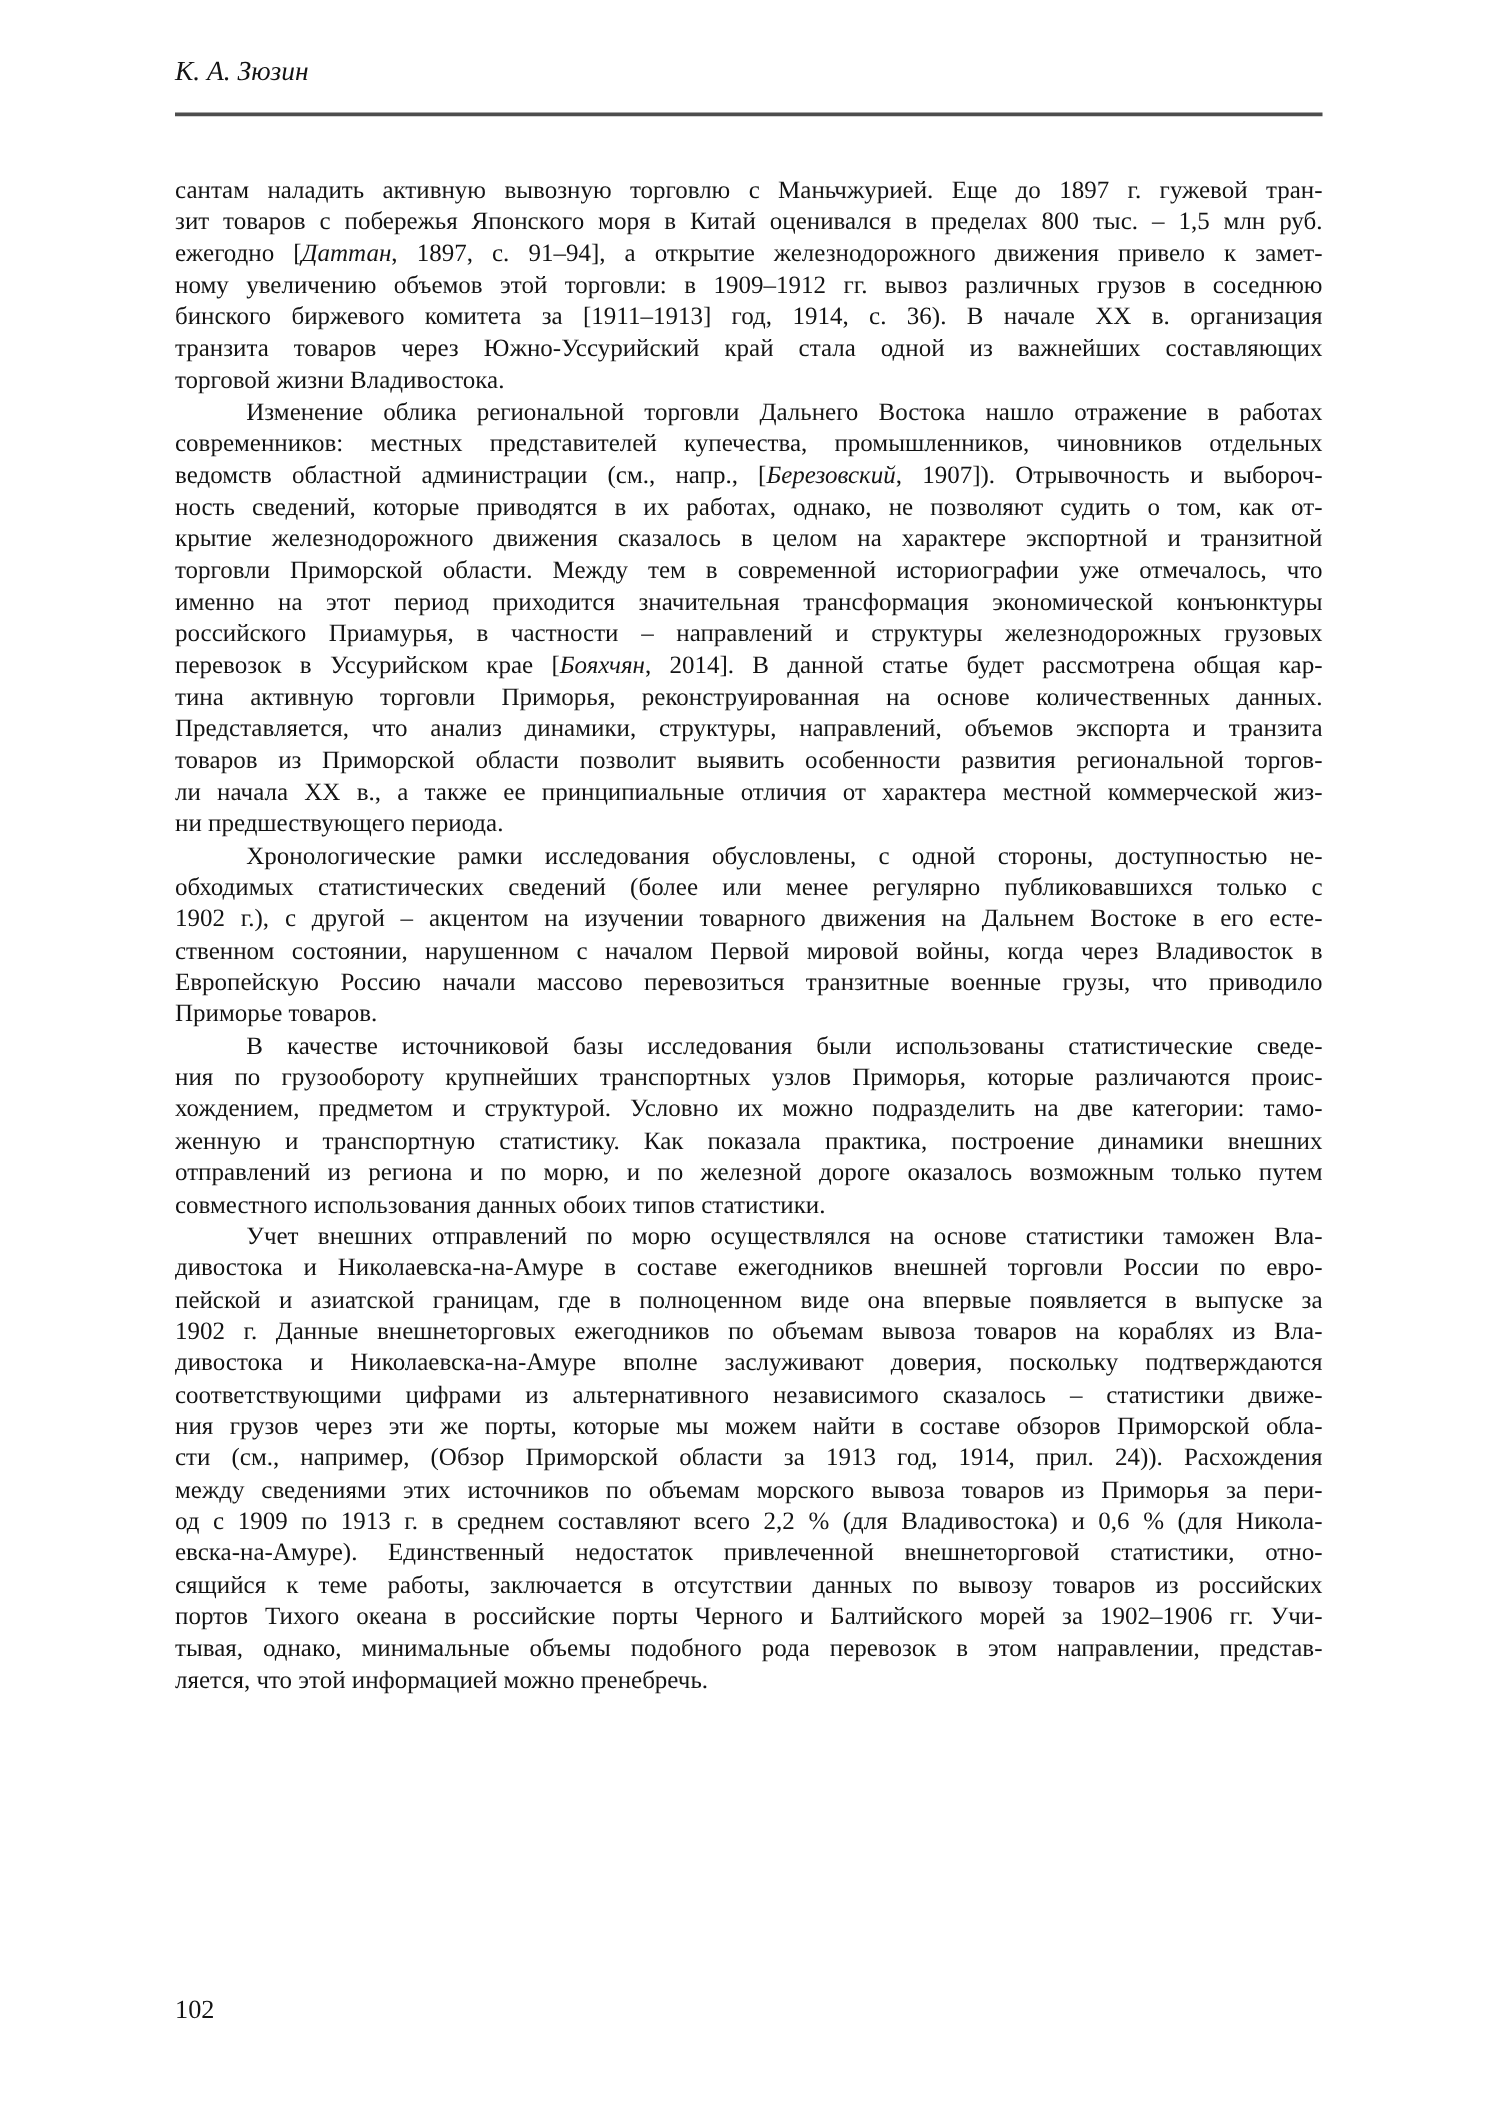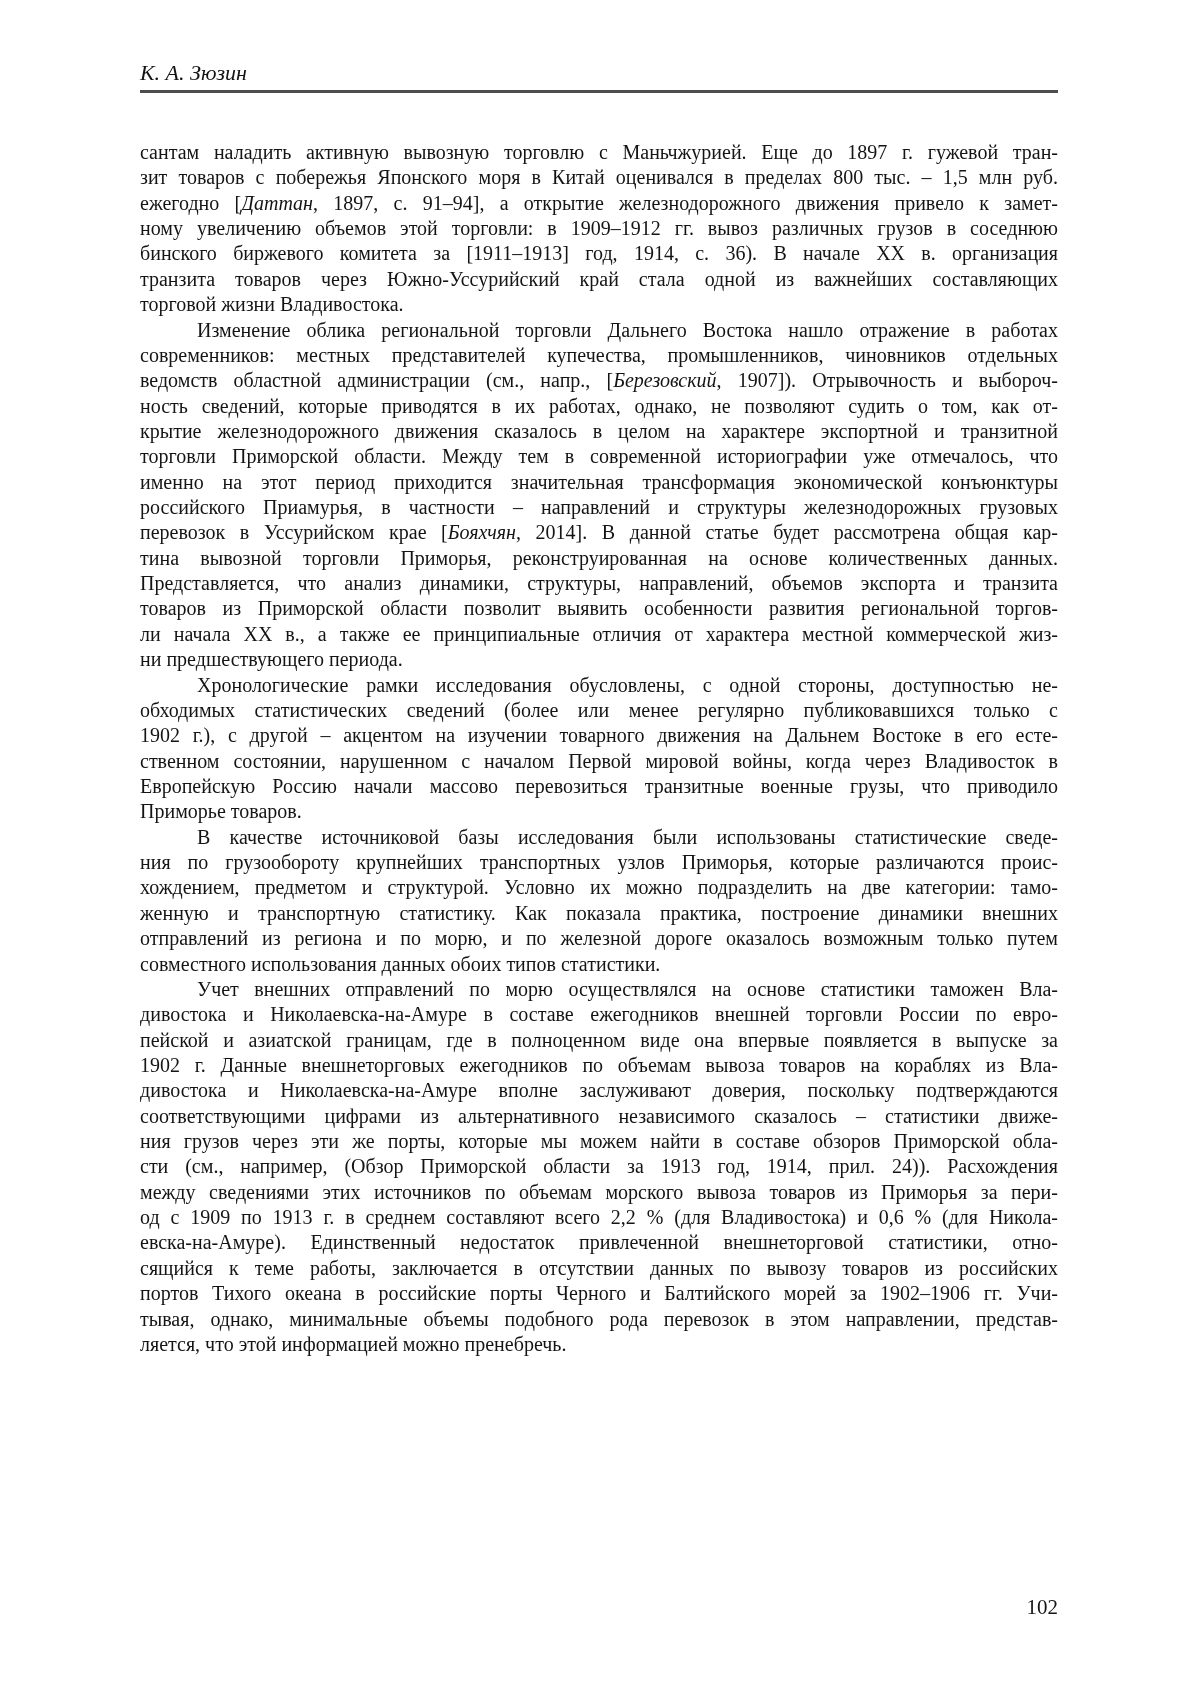"К. А. Зюзин" .page-header { top: 60px -> 44px }
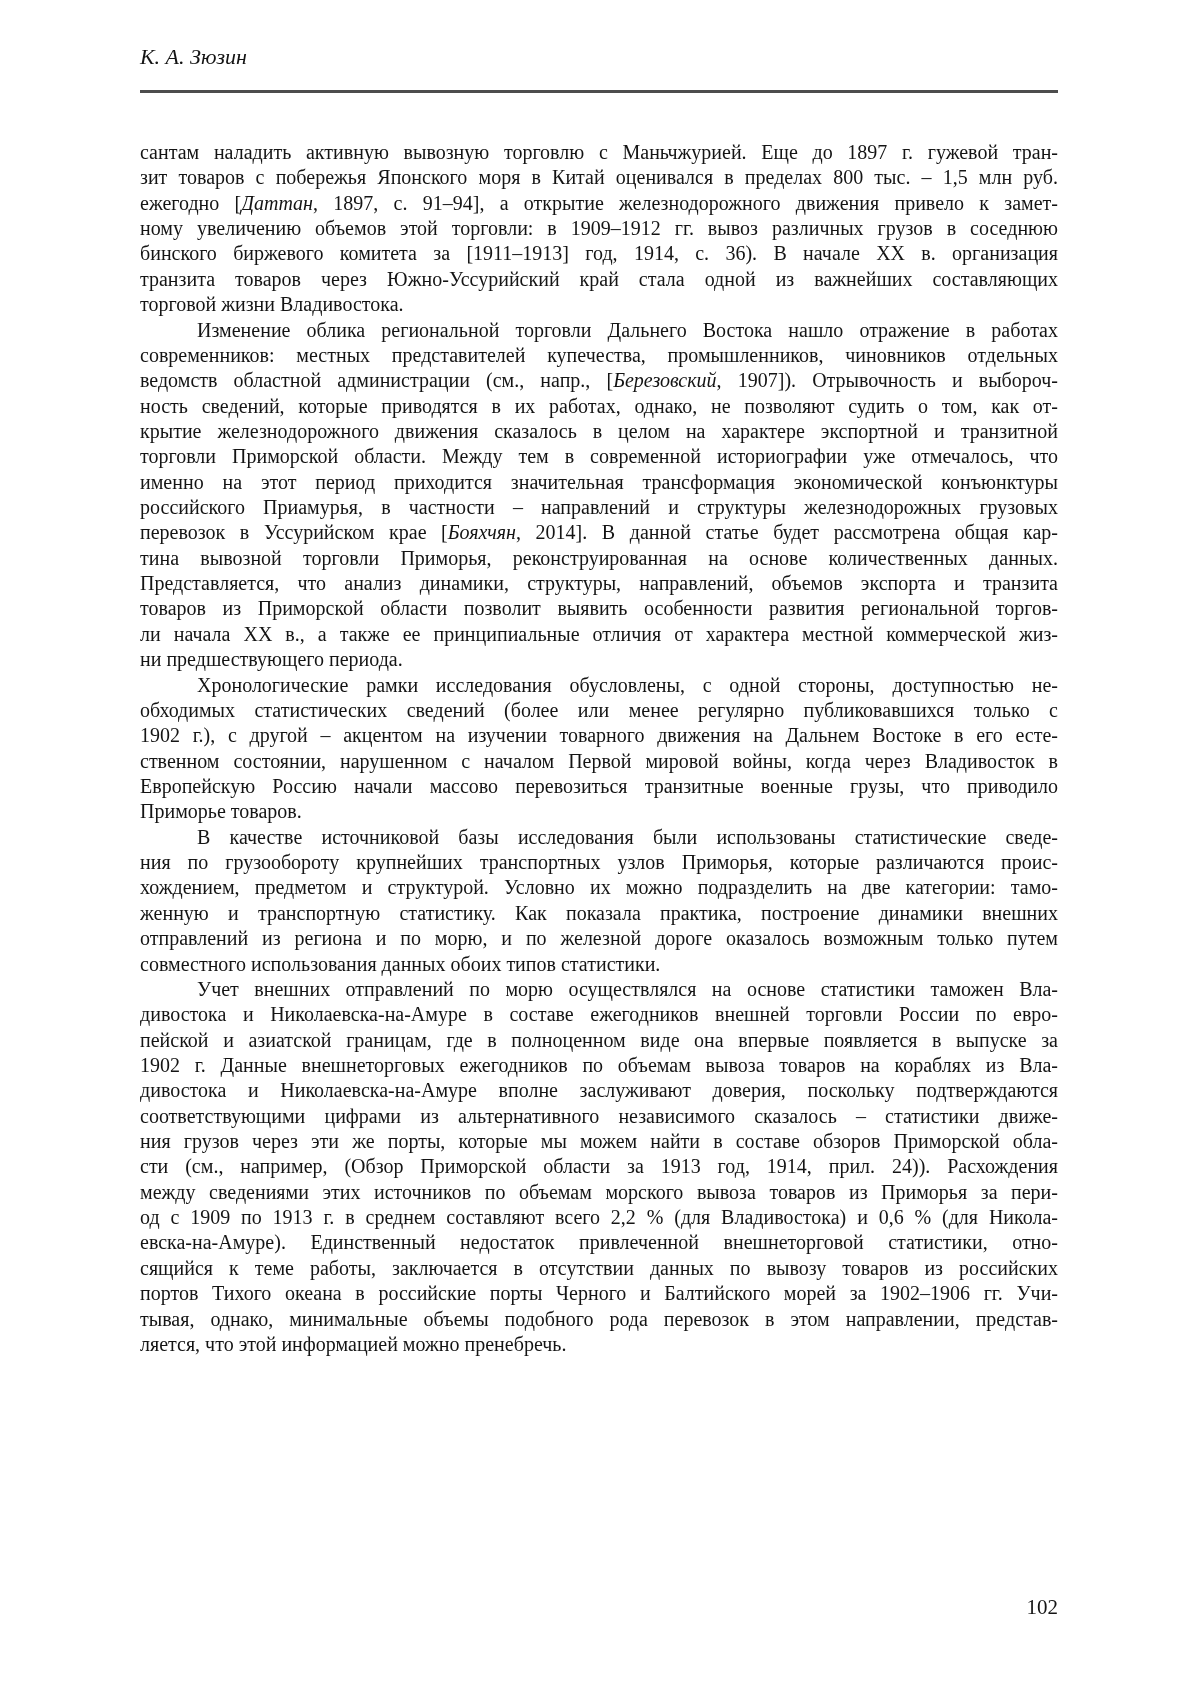"тина вывозной торговли Приморья," div.line { text: вывозной -> активную }
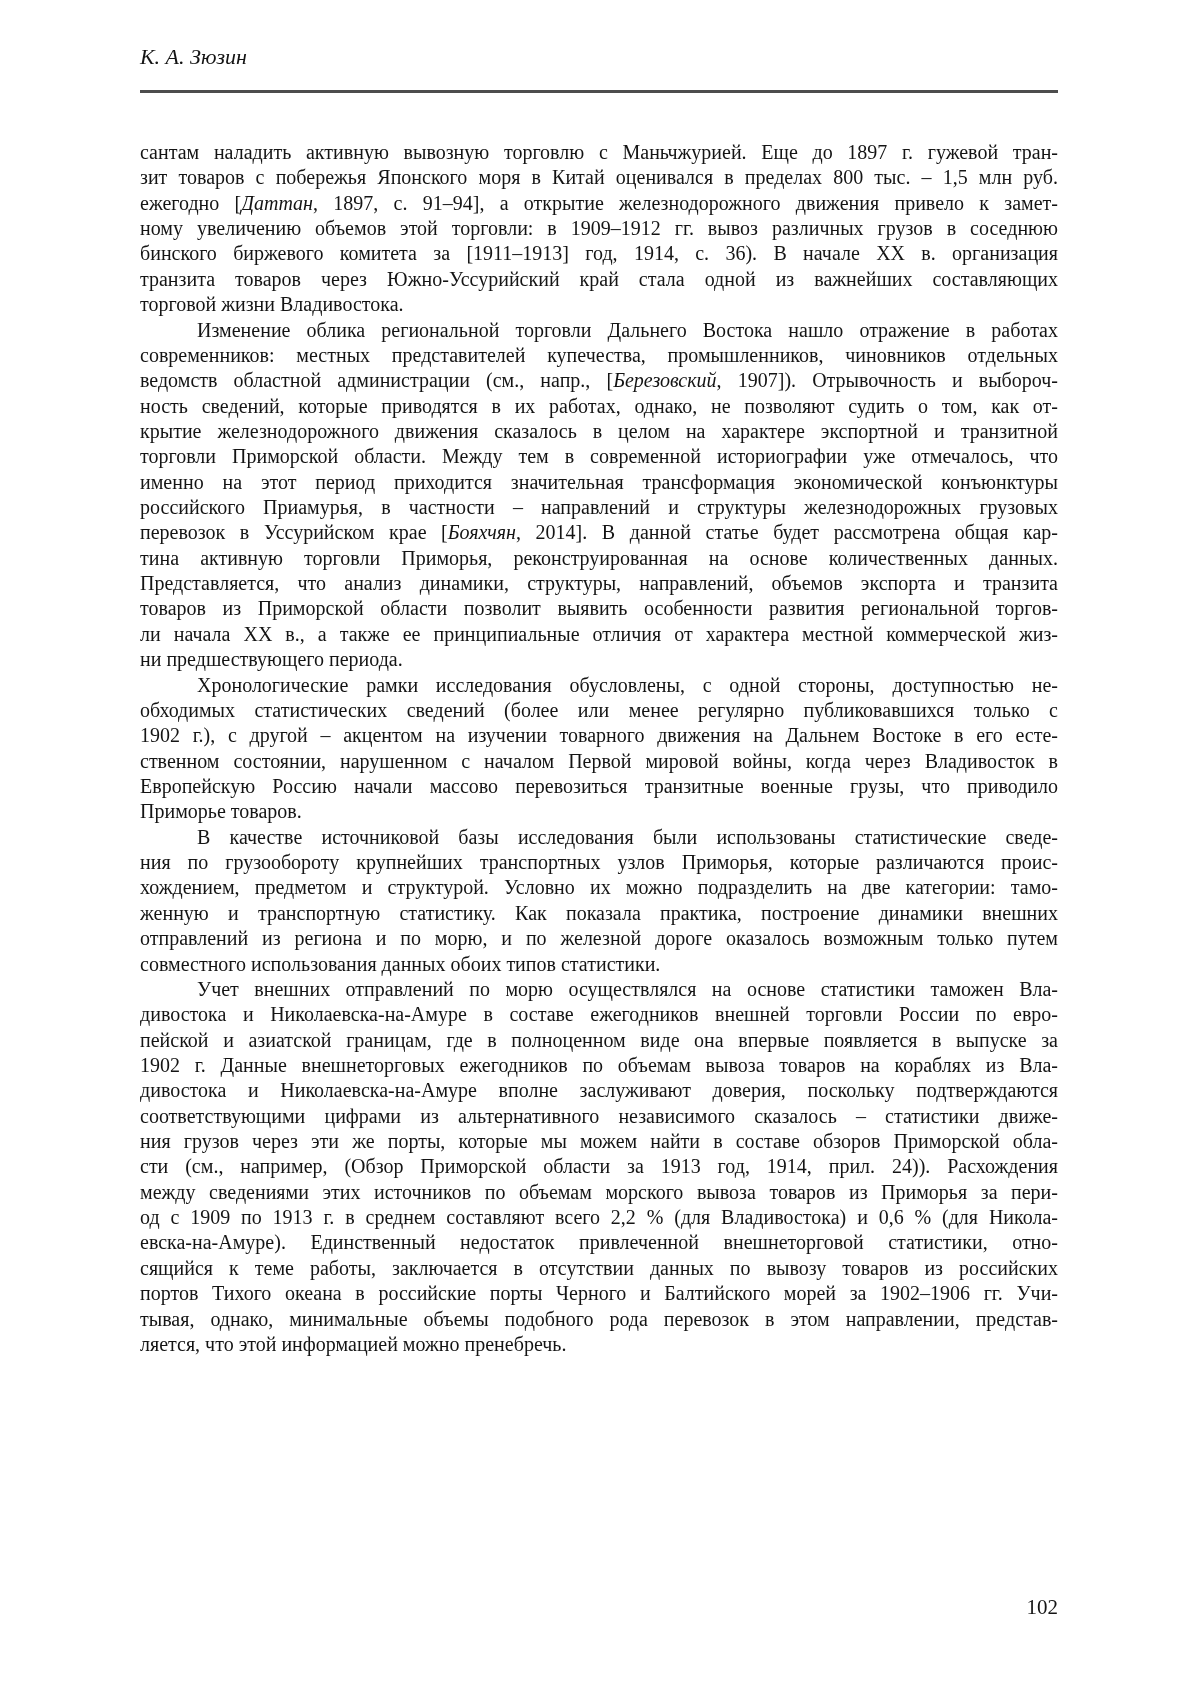"102" .page-footer { text-align: right -> left }
